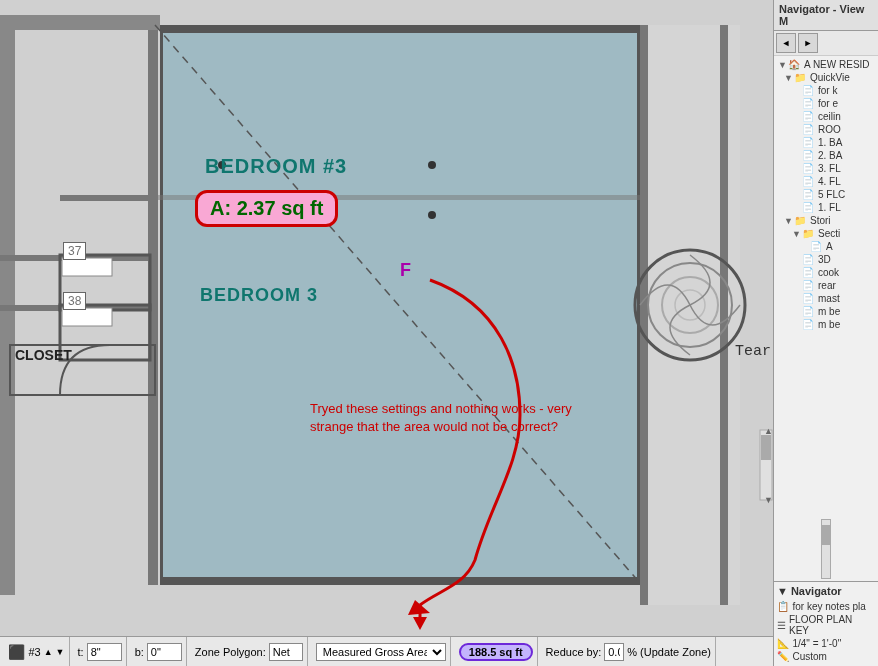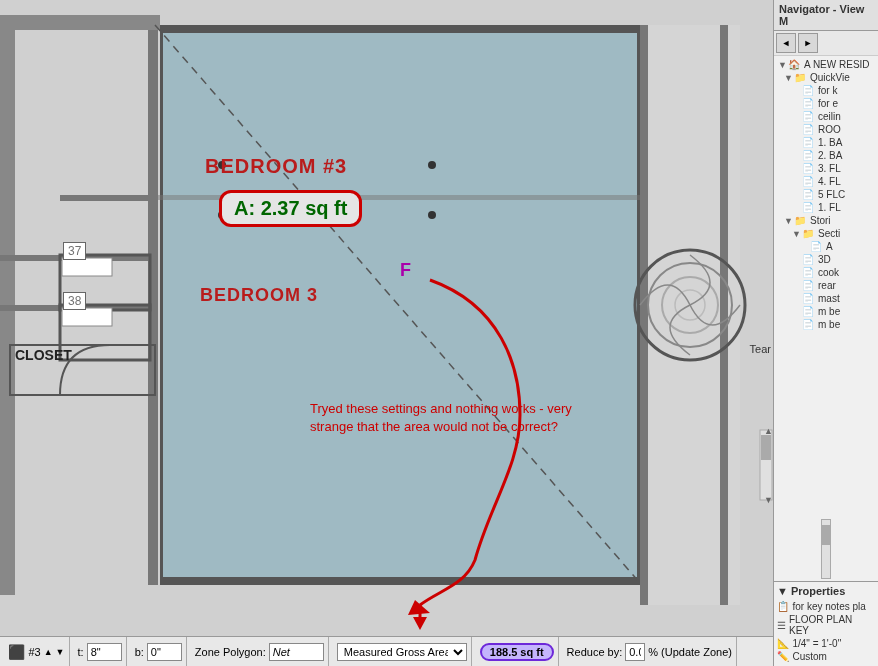"BEDROOM #3" .room-label { color: #b91c1c -> #0f766e }
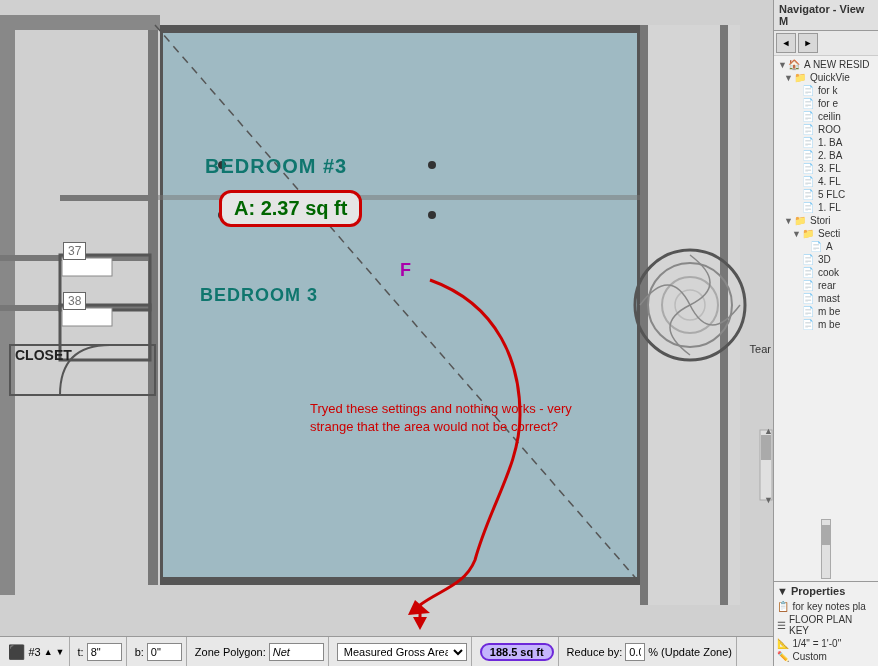"A: 2.37 sq ft" .area-box { background: #e5e5e5 -> #f9a8d4; margin-left: 24px -> none }
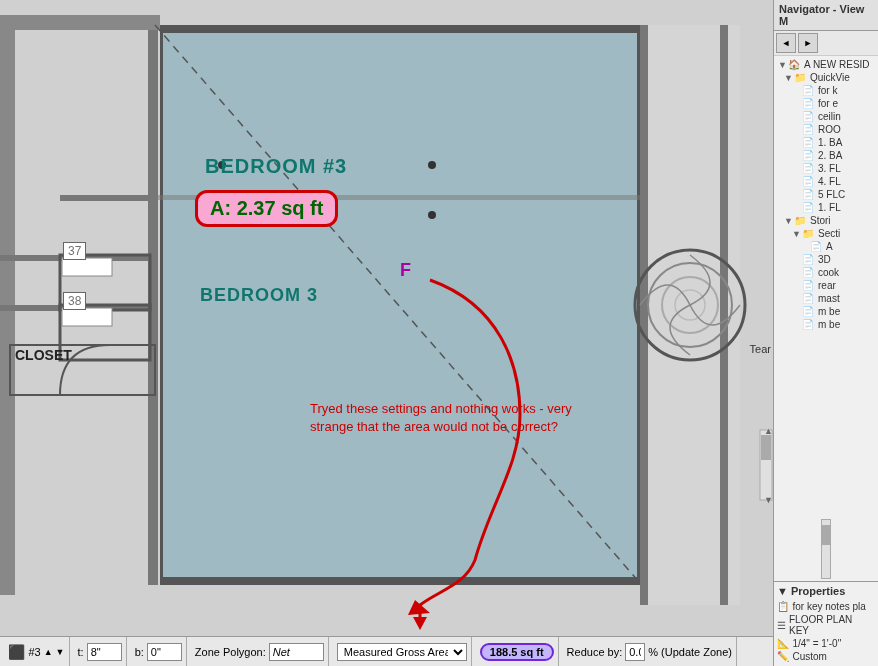"Tear" .tear-label { font-family: none -> Liberation Mono, monospace; font-size: 11px -> 15px }
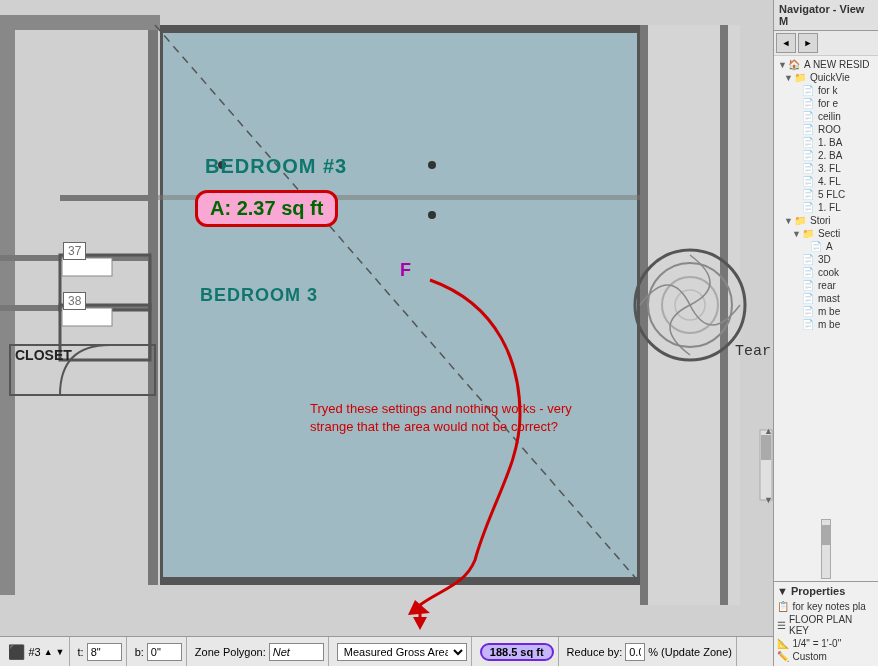"Properties" span { text: Properties -> Navigator }
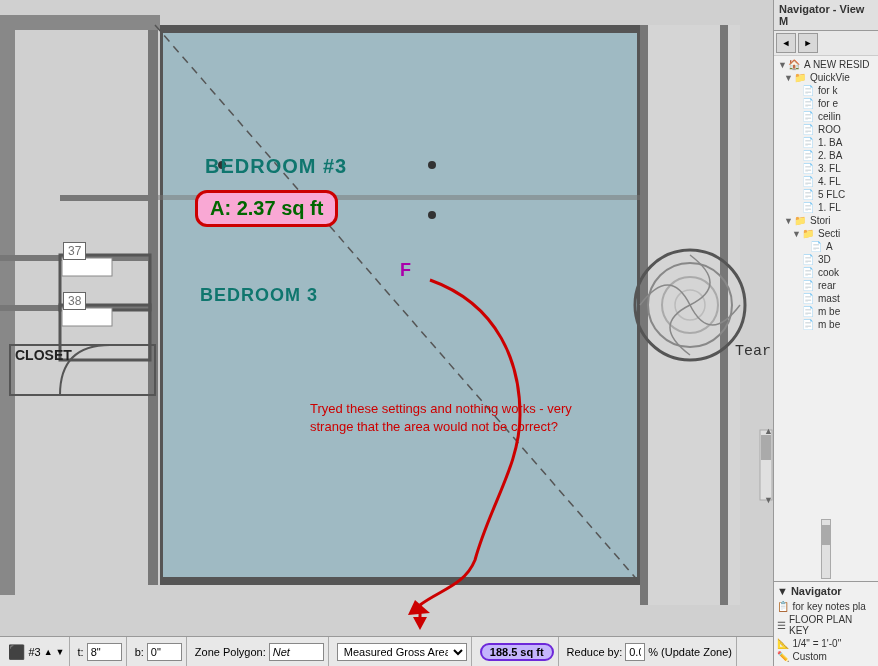"Net" input.status-input { font-style: italic -> none; width: 55px -> 34px }
